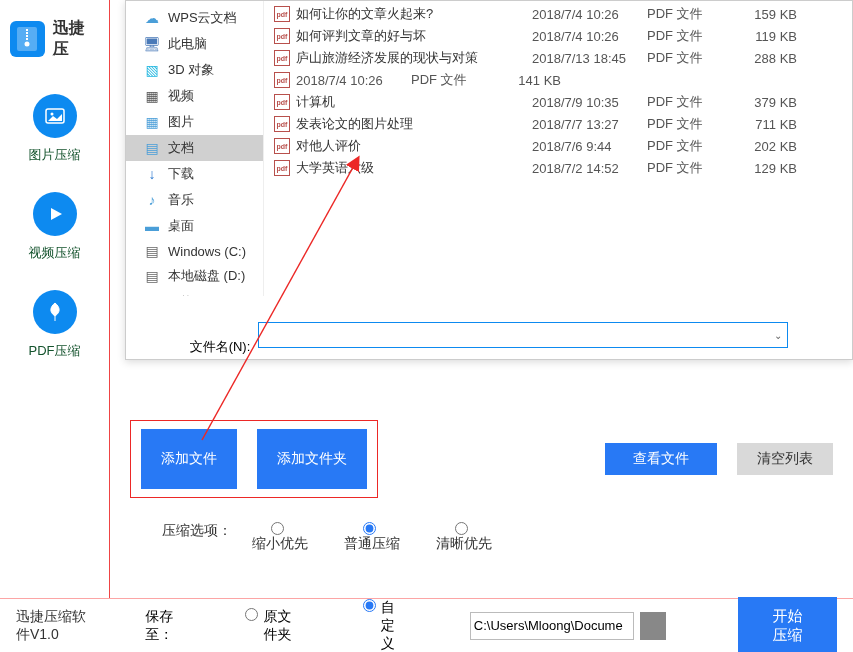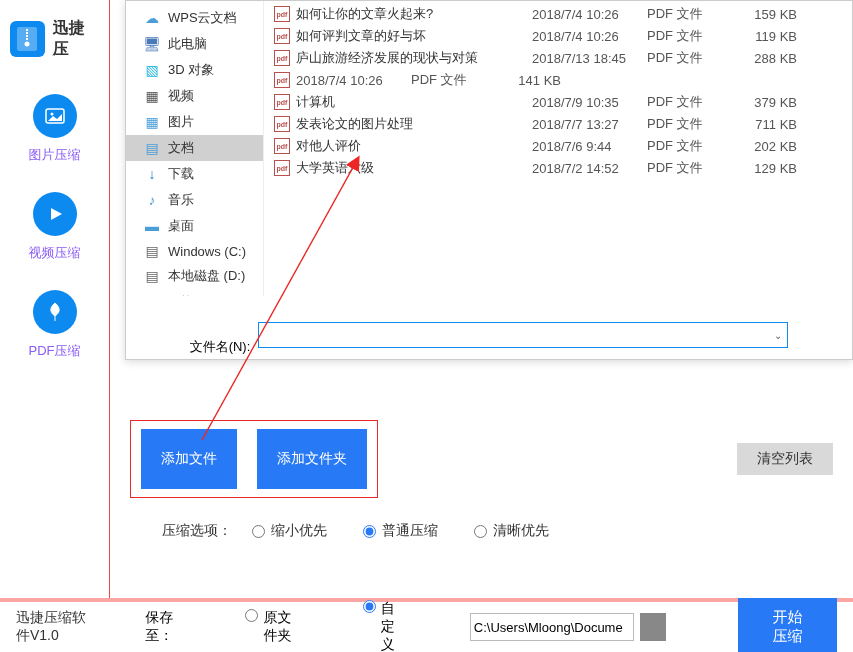"图片压缩" .side-label { color: #8b5cf6 -> #14532d }
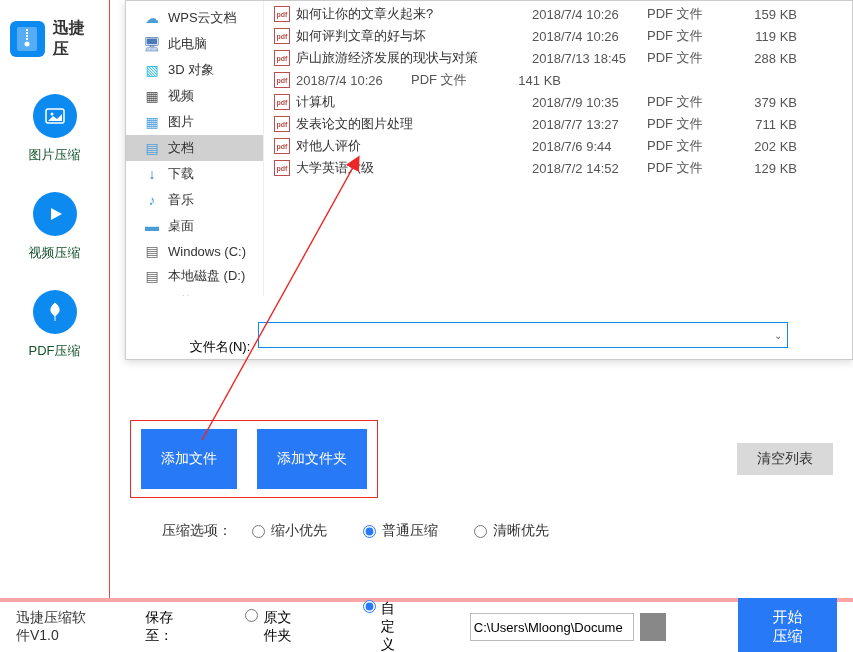"查看文件" button.btn-blue { html: none -> <button>查看文件</button> }
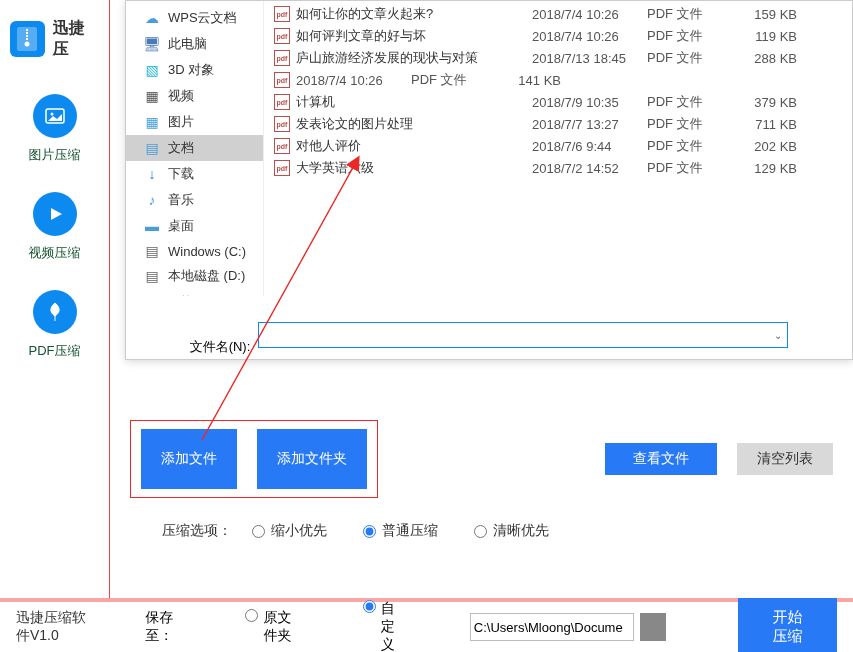"缩小优先" .radio-group { flex-direction: none -> column }
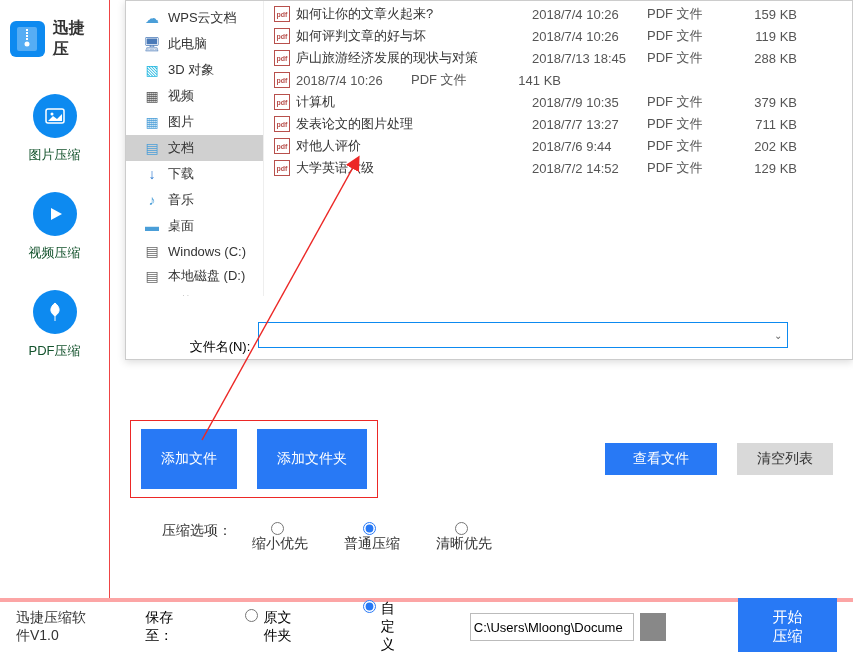"迅捷压缩软件V1.0" .bottom-bar { border-top: 4px solid #fca5a5 -> 1px solid #fca5a5 }
